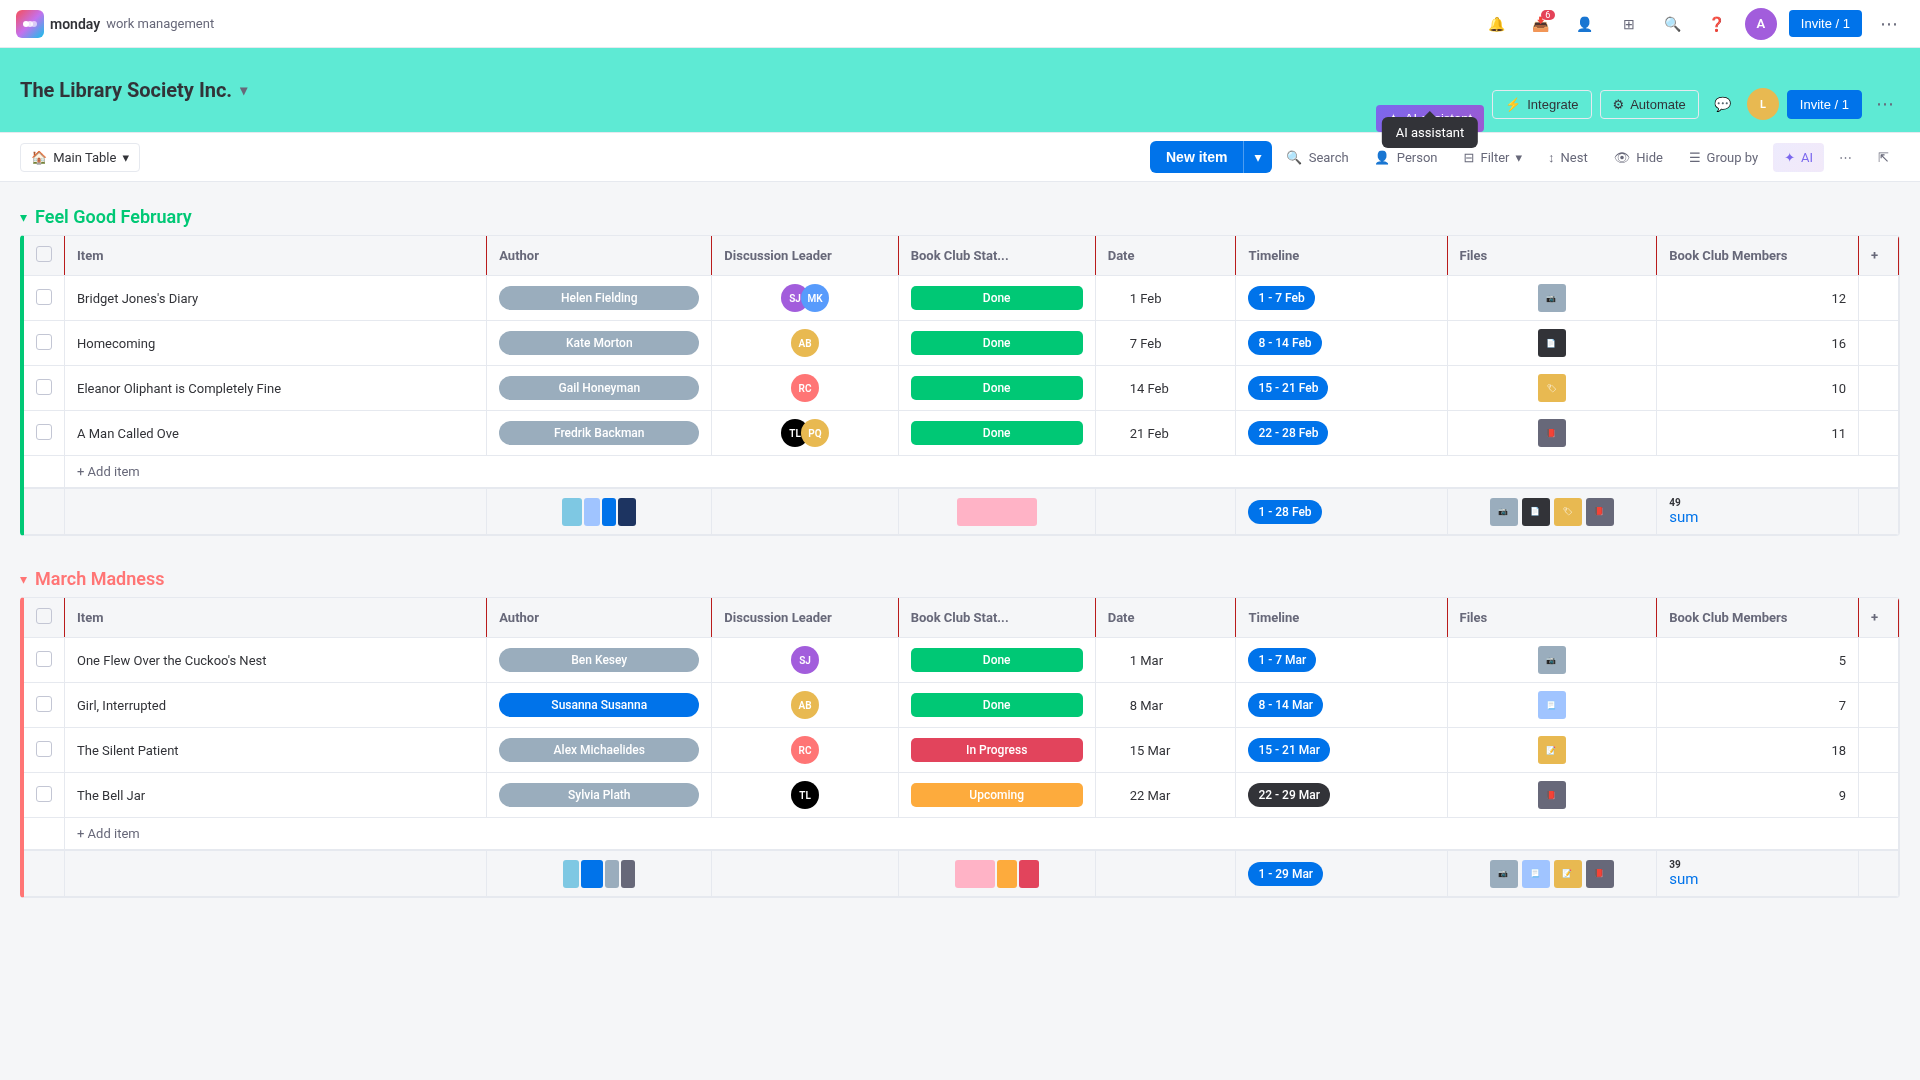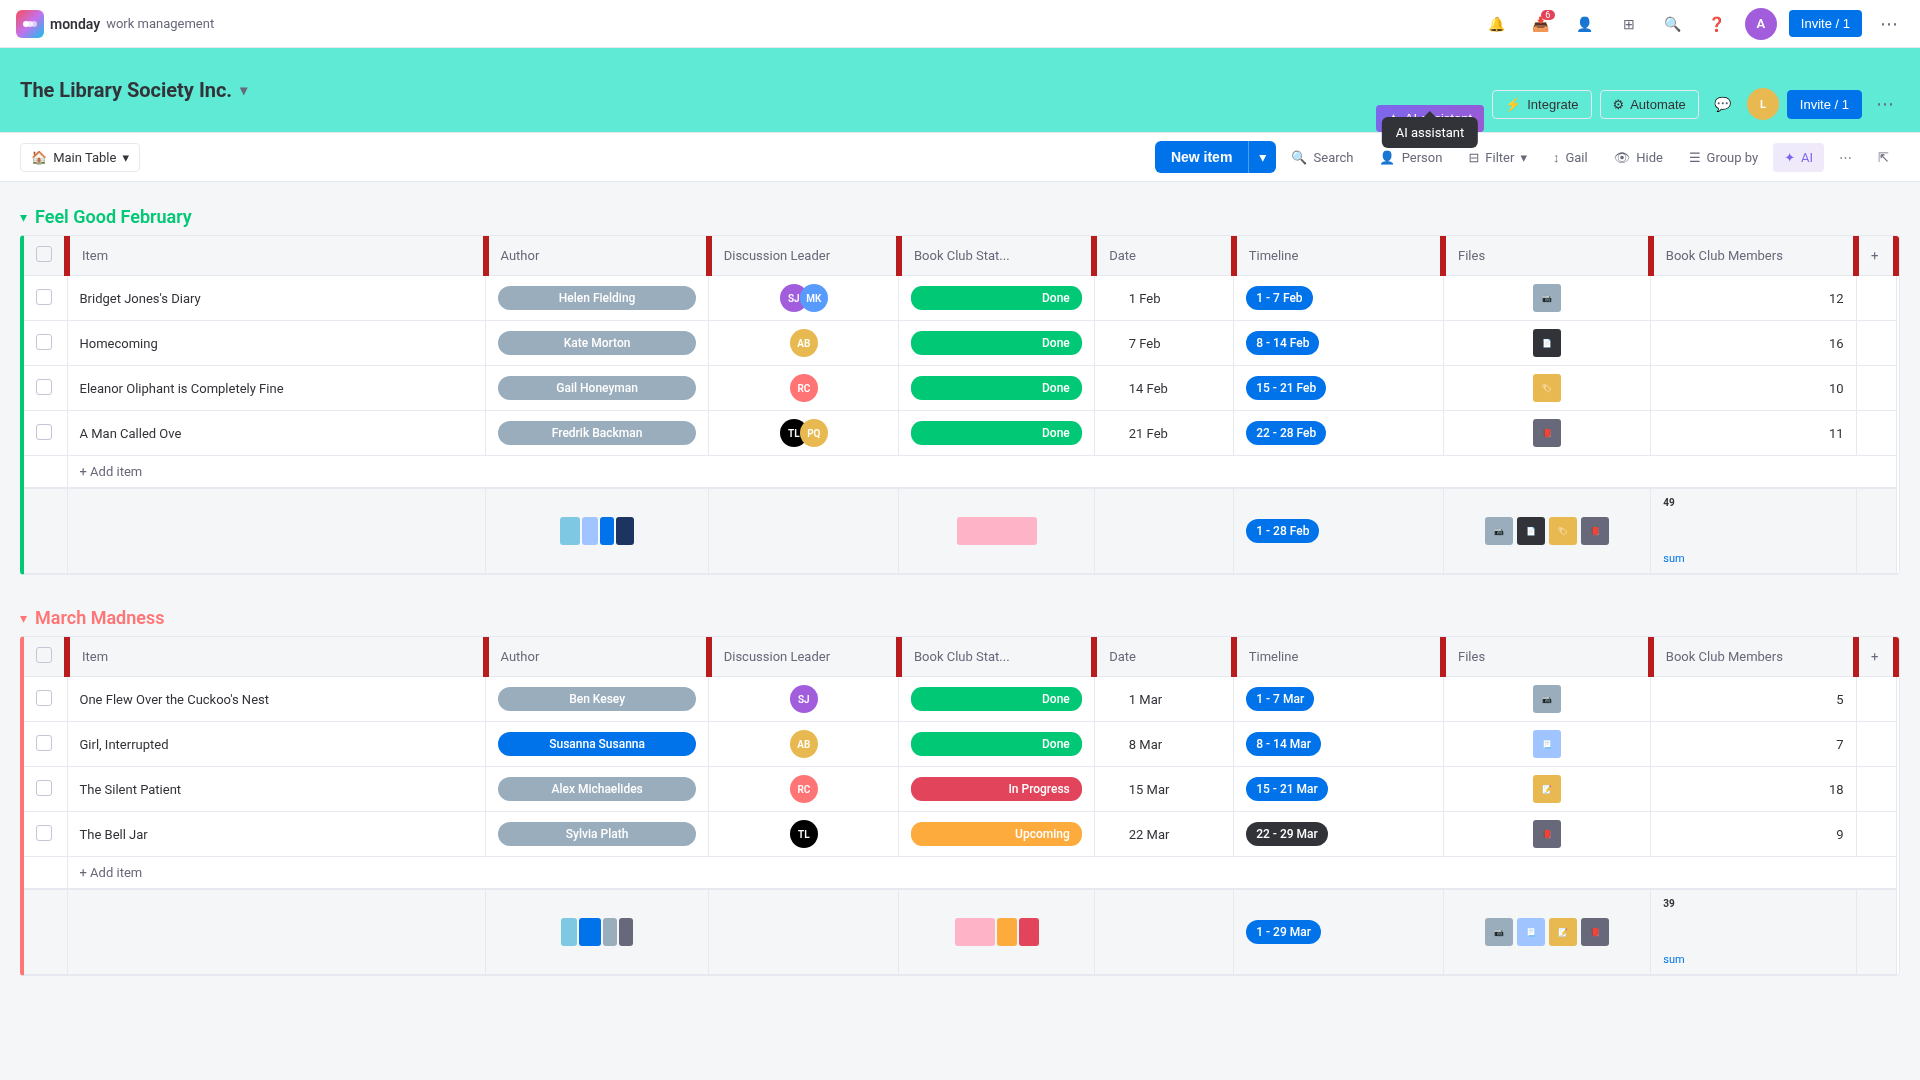"Gail" span { text: Gail -> Nest }
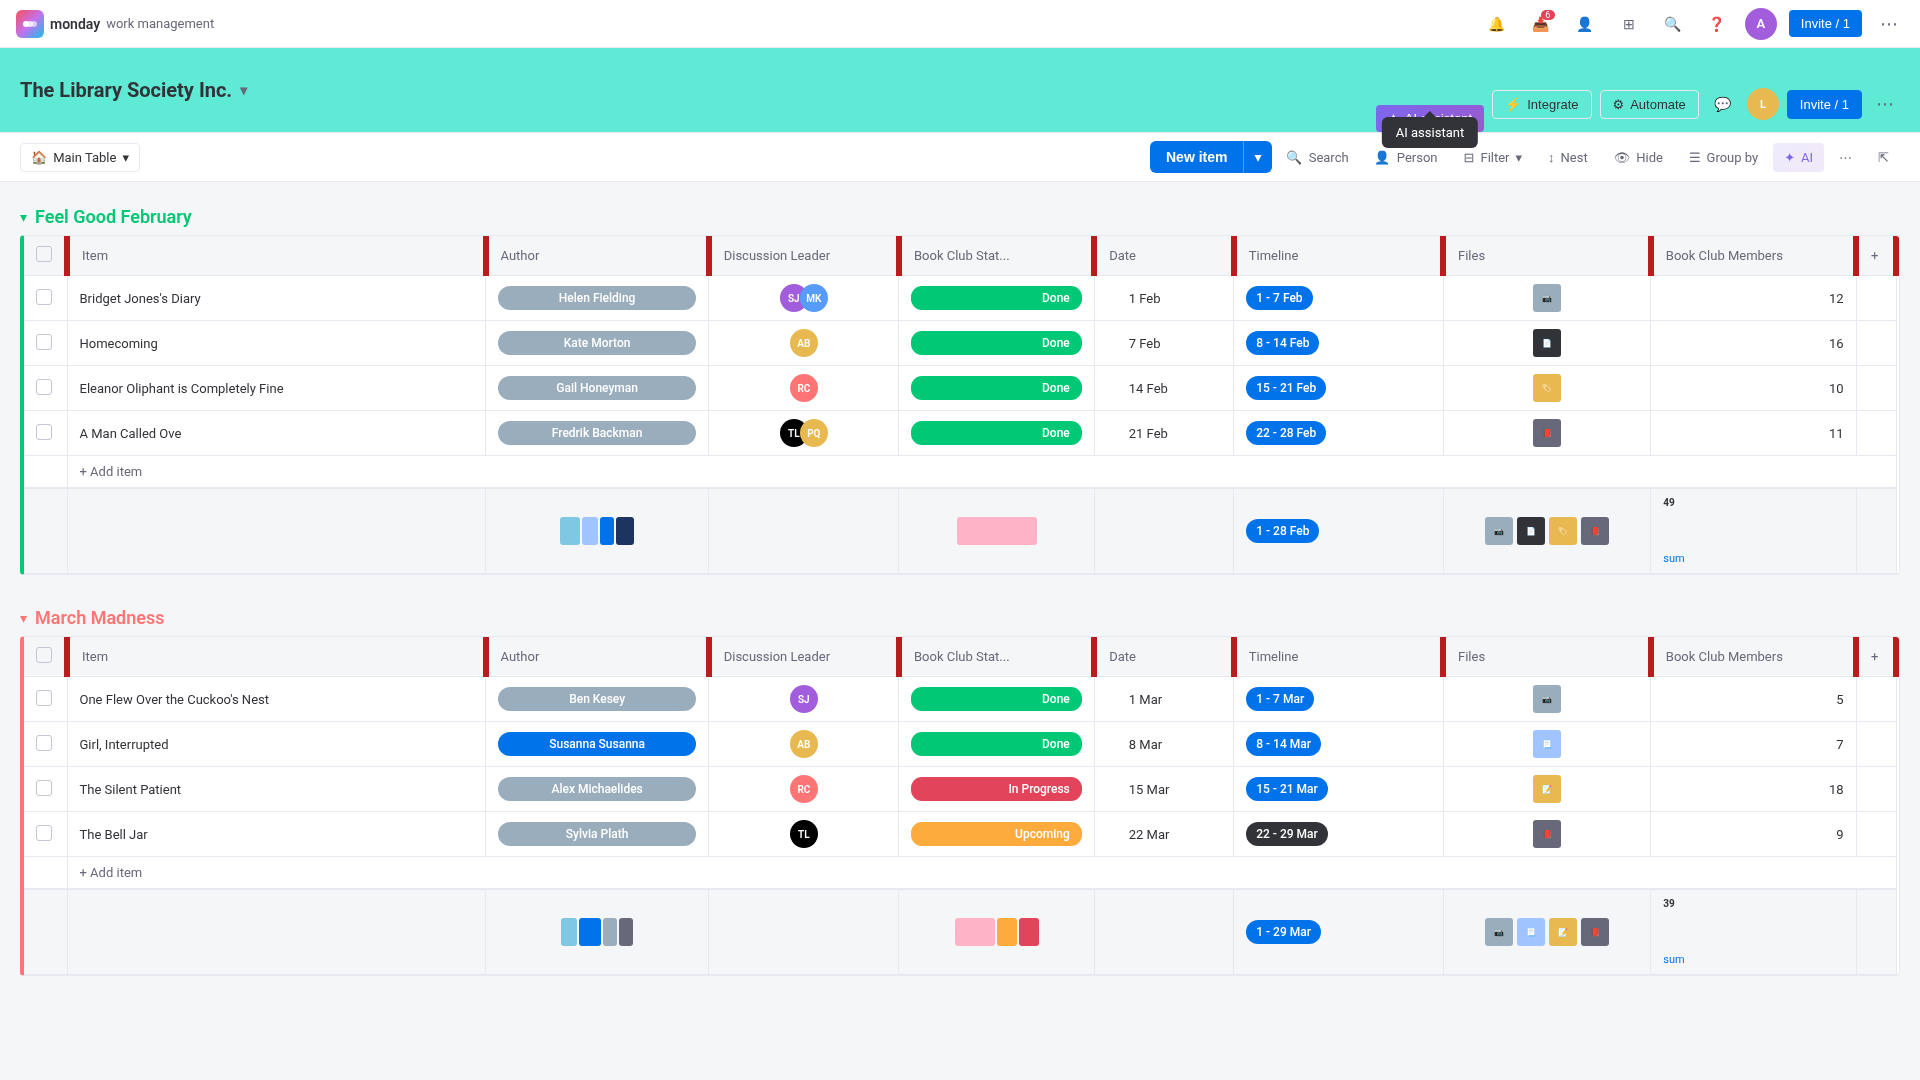"Item" th { border-right: 6px solid #b91c1c -> 1px solid #b91c1c; font-weight: 400 -> 700 }
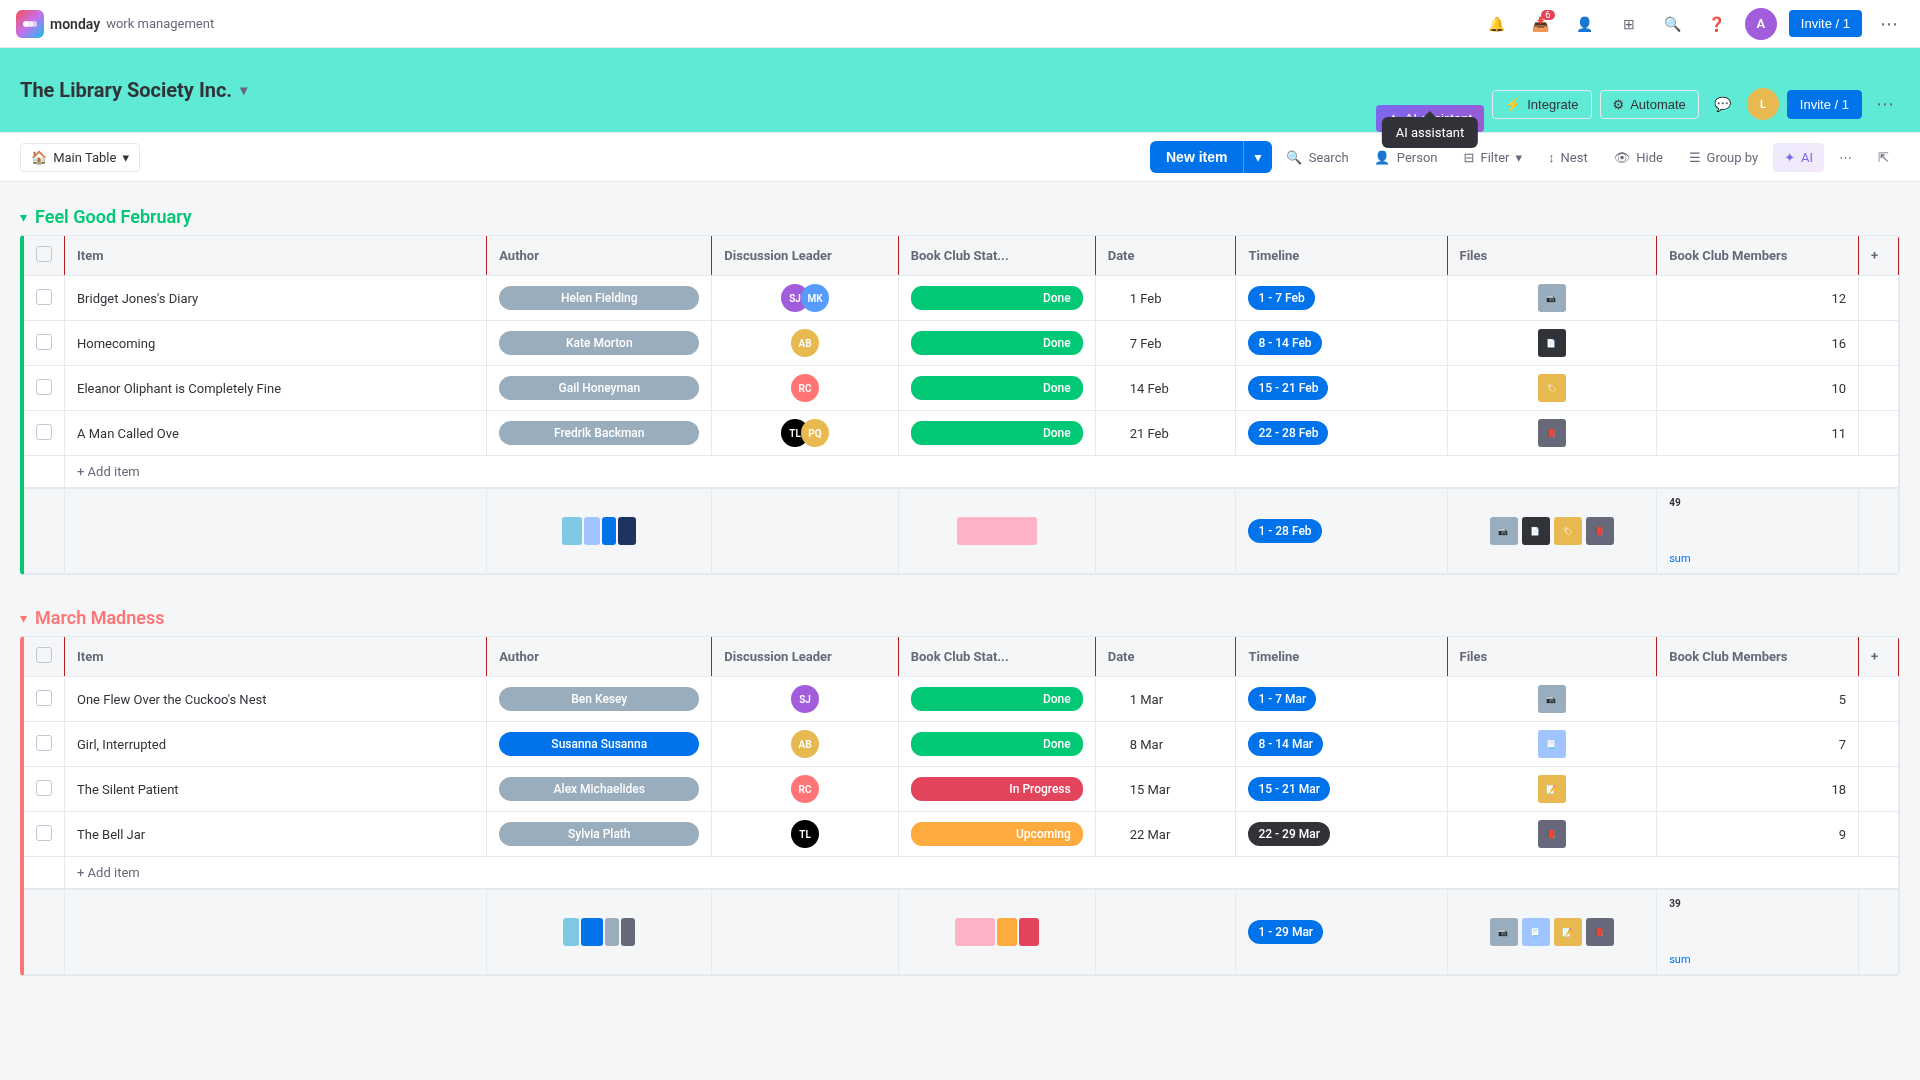"Done" .status-badge { border-radius: 11px -> 5px; text-align: right -> center }
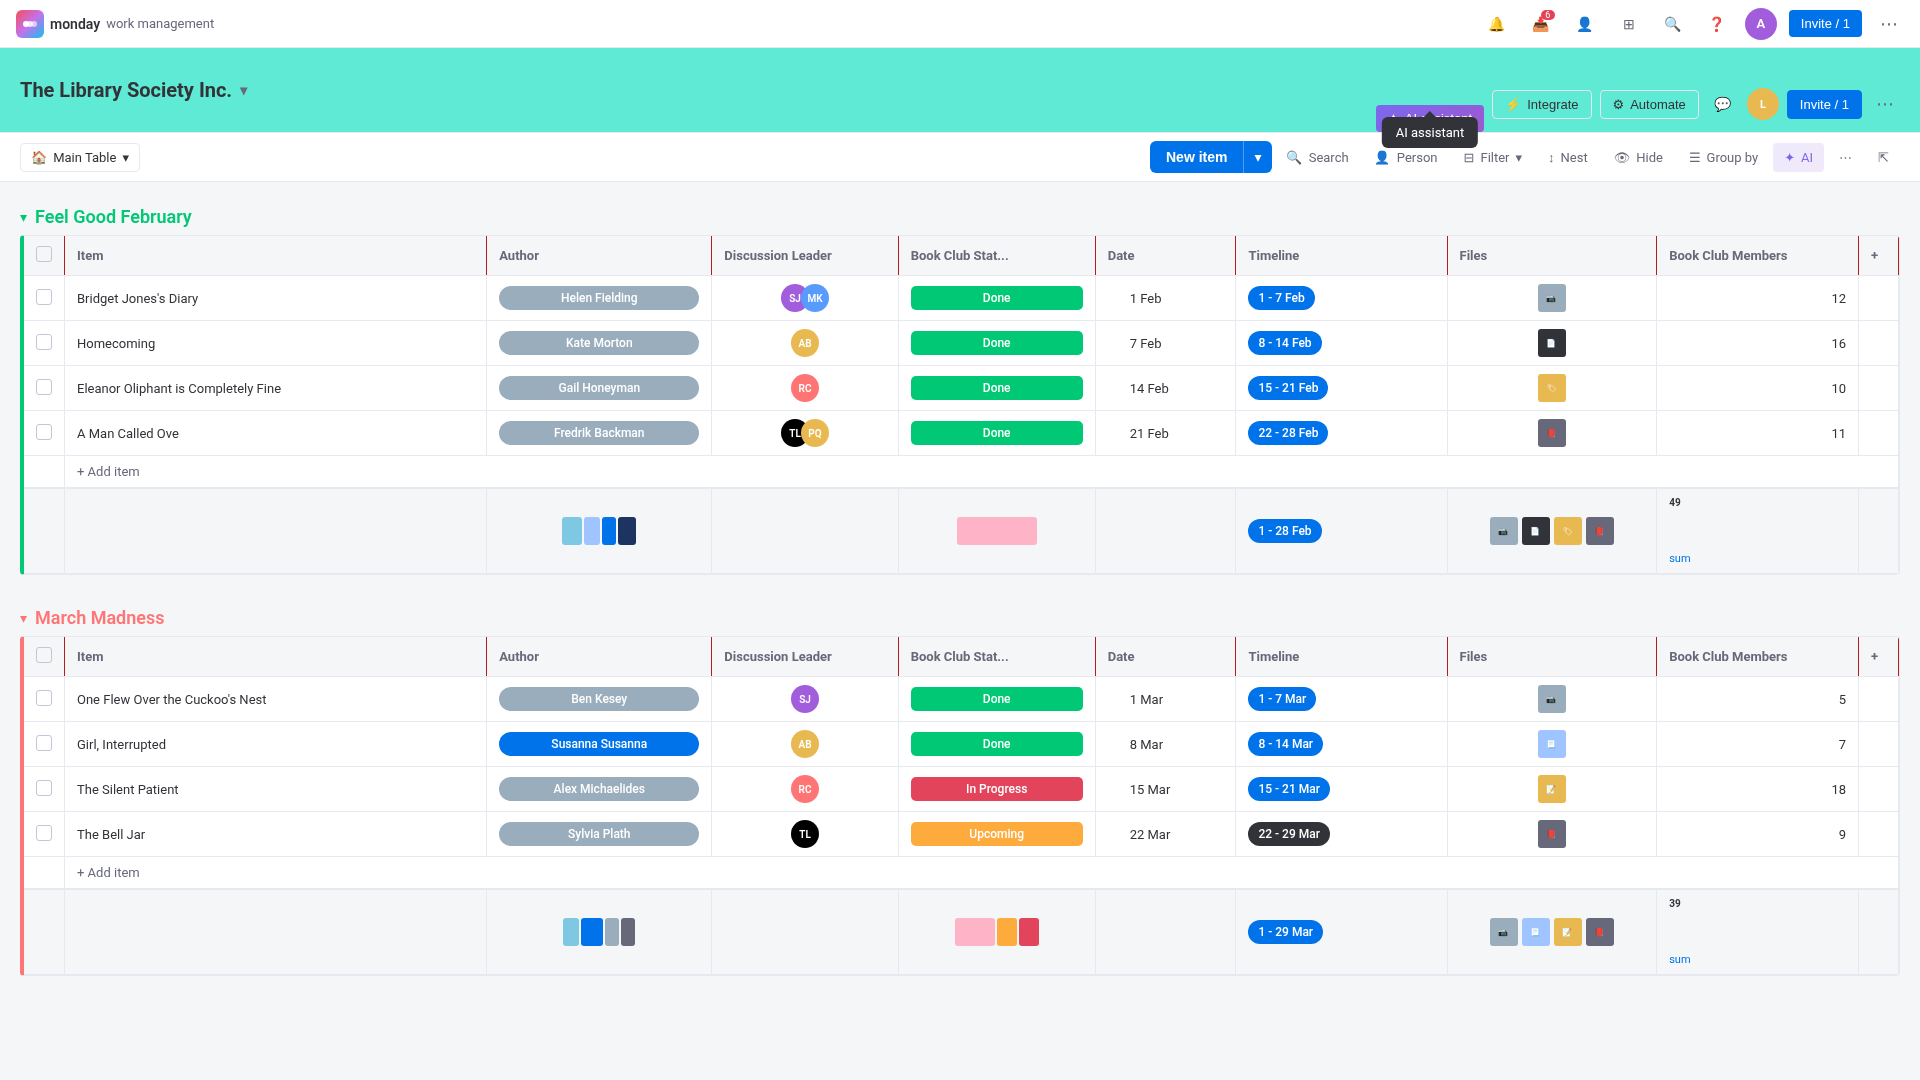"sum" .sum-label { font-size: 11px -> 15px; margin-top: 44px -> none }
